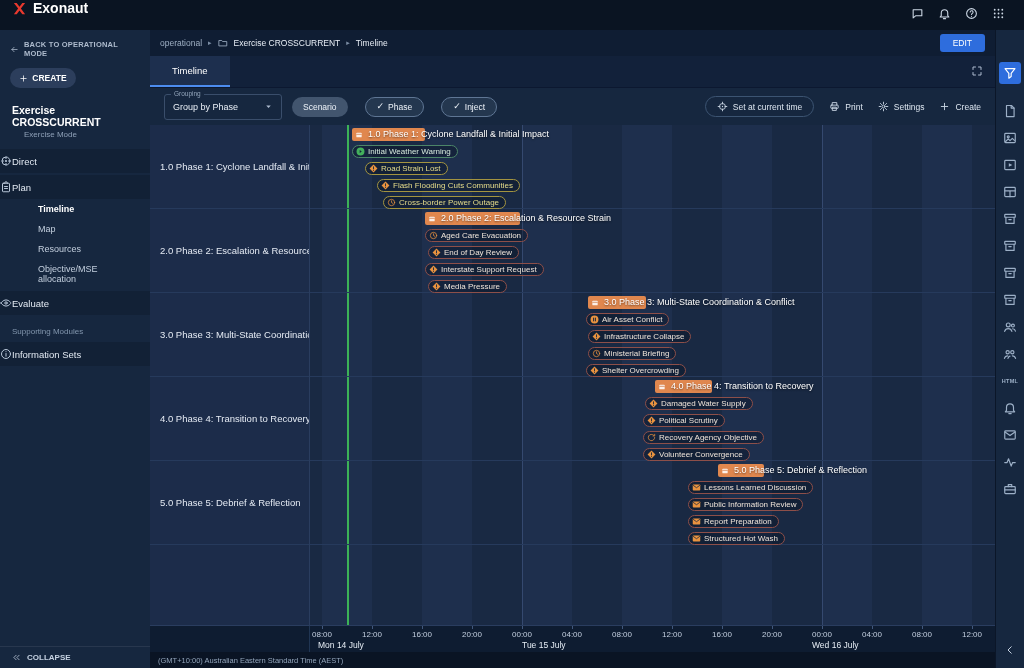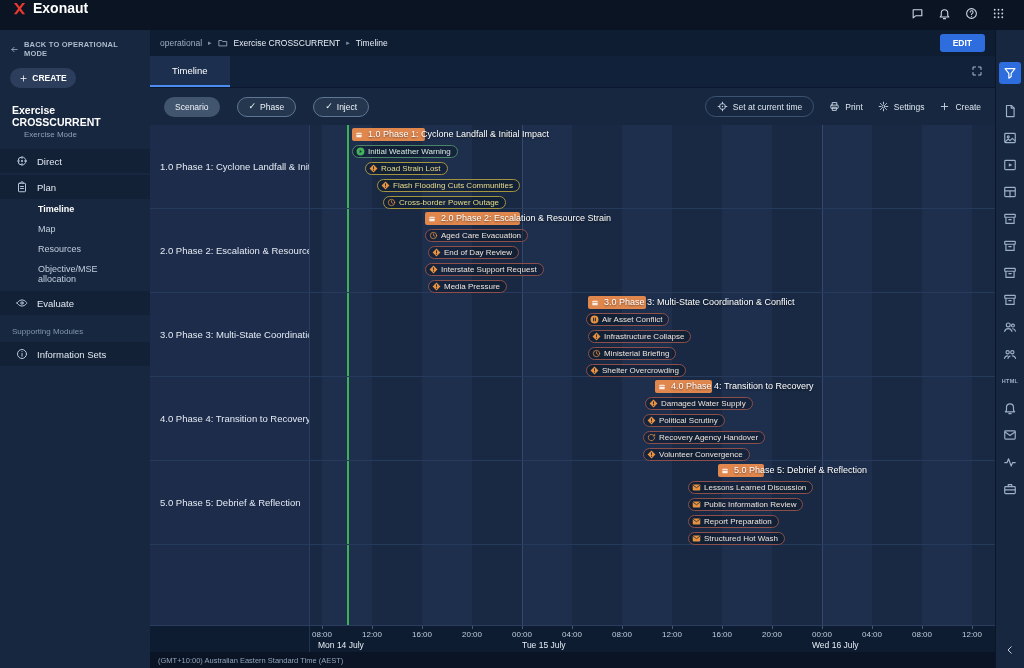"EDIT" .edit-btn { font-weight: bold -> normal }
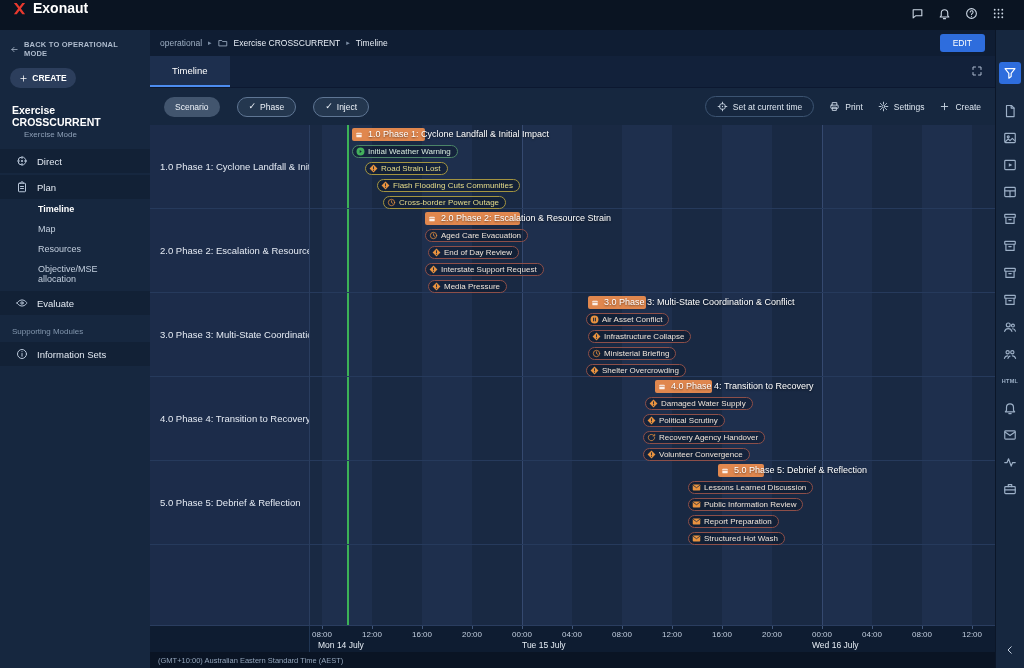"Group by Phase" div.grouping { html: none -> <div> <span>Grouping</span> <span>Group by Phase</span> <span> <svg> <path></path> </svg> </span> </div> }
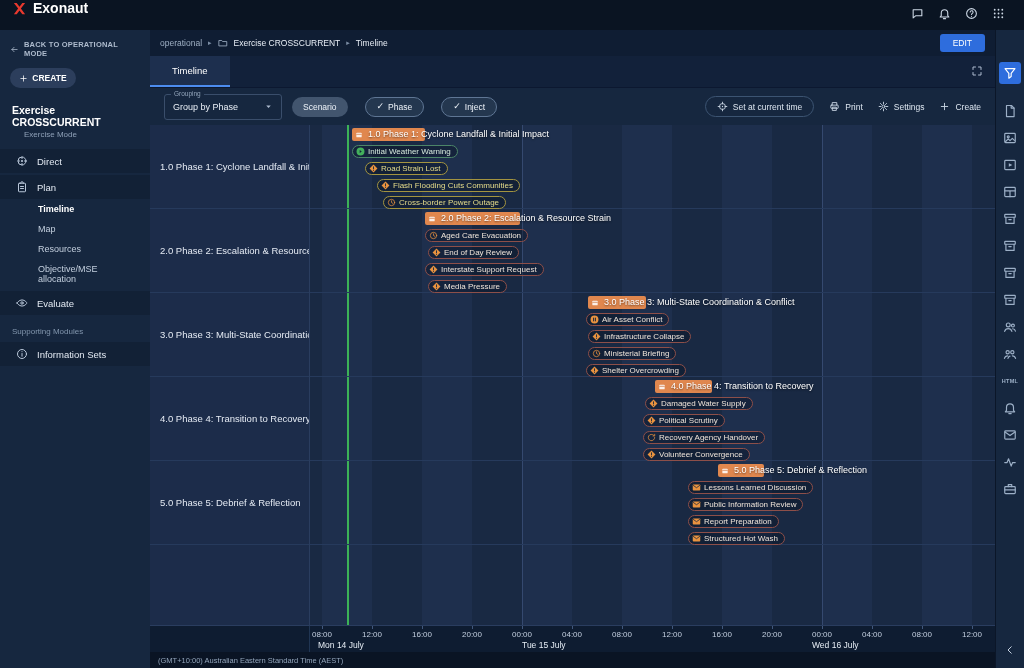"Direct" .nav-item { gap: 9px -> none; padding: 6px 16px -> 6px 0 }
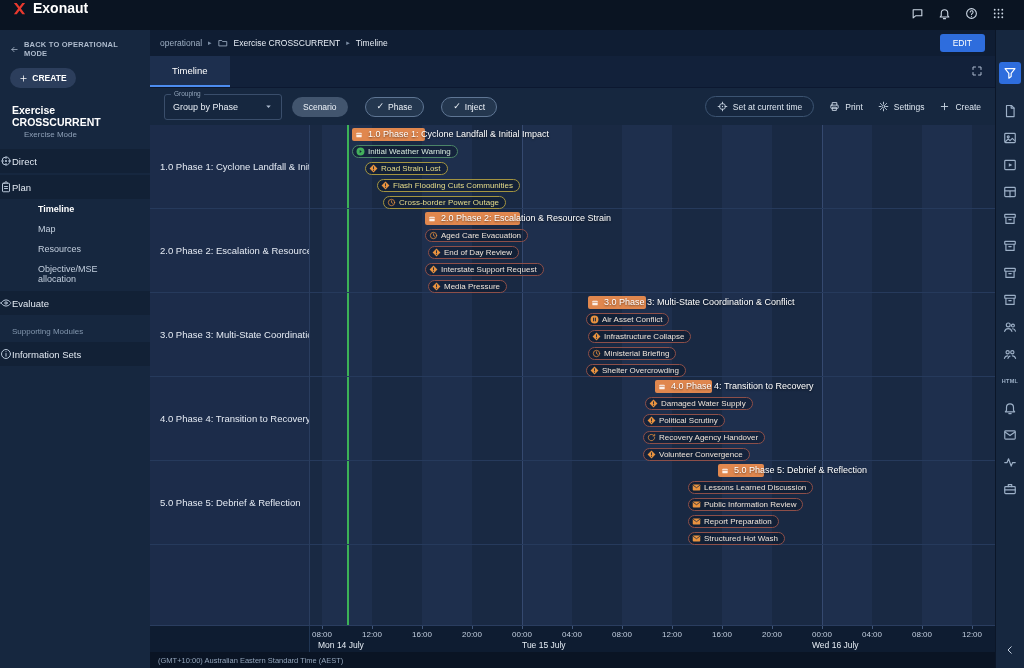"Recovery Agency Handover" span { text: Handover -> Objective }
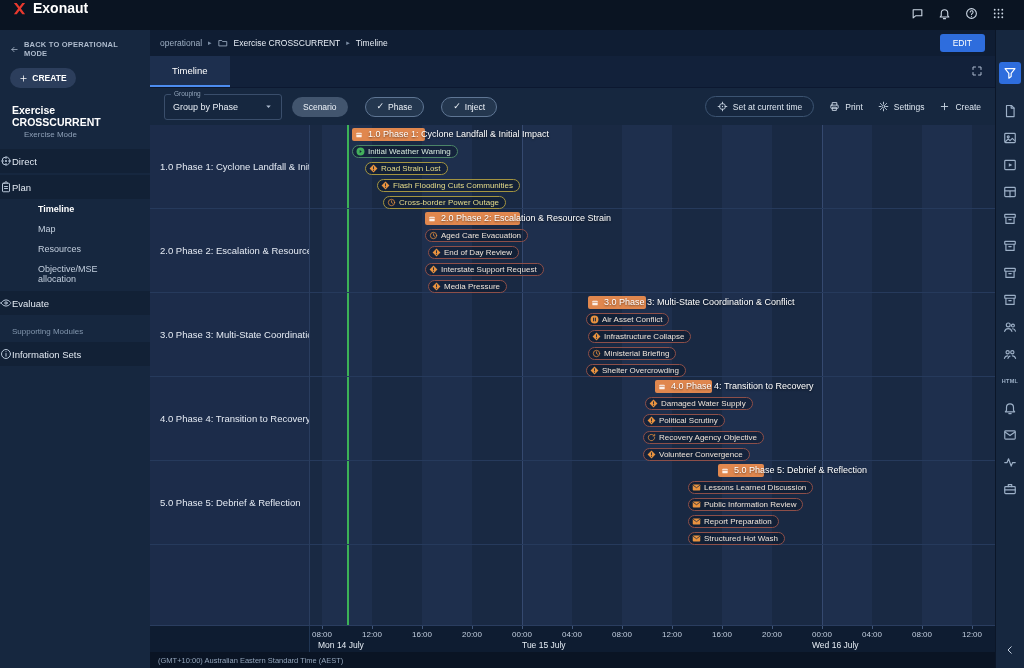"COLLAPSE" div.sidebar-collapse { html: none -> <div> <span> <svg> <path></path> </svg> </span> <span>COLLAPSE</span> </div> }
